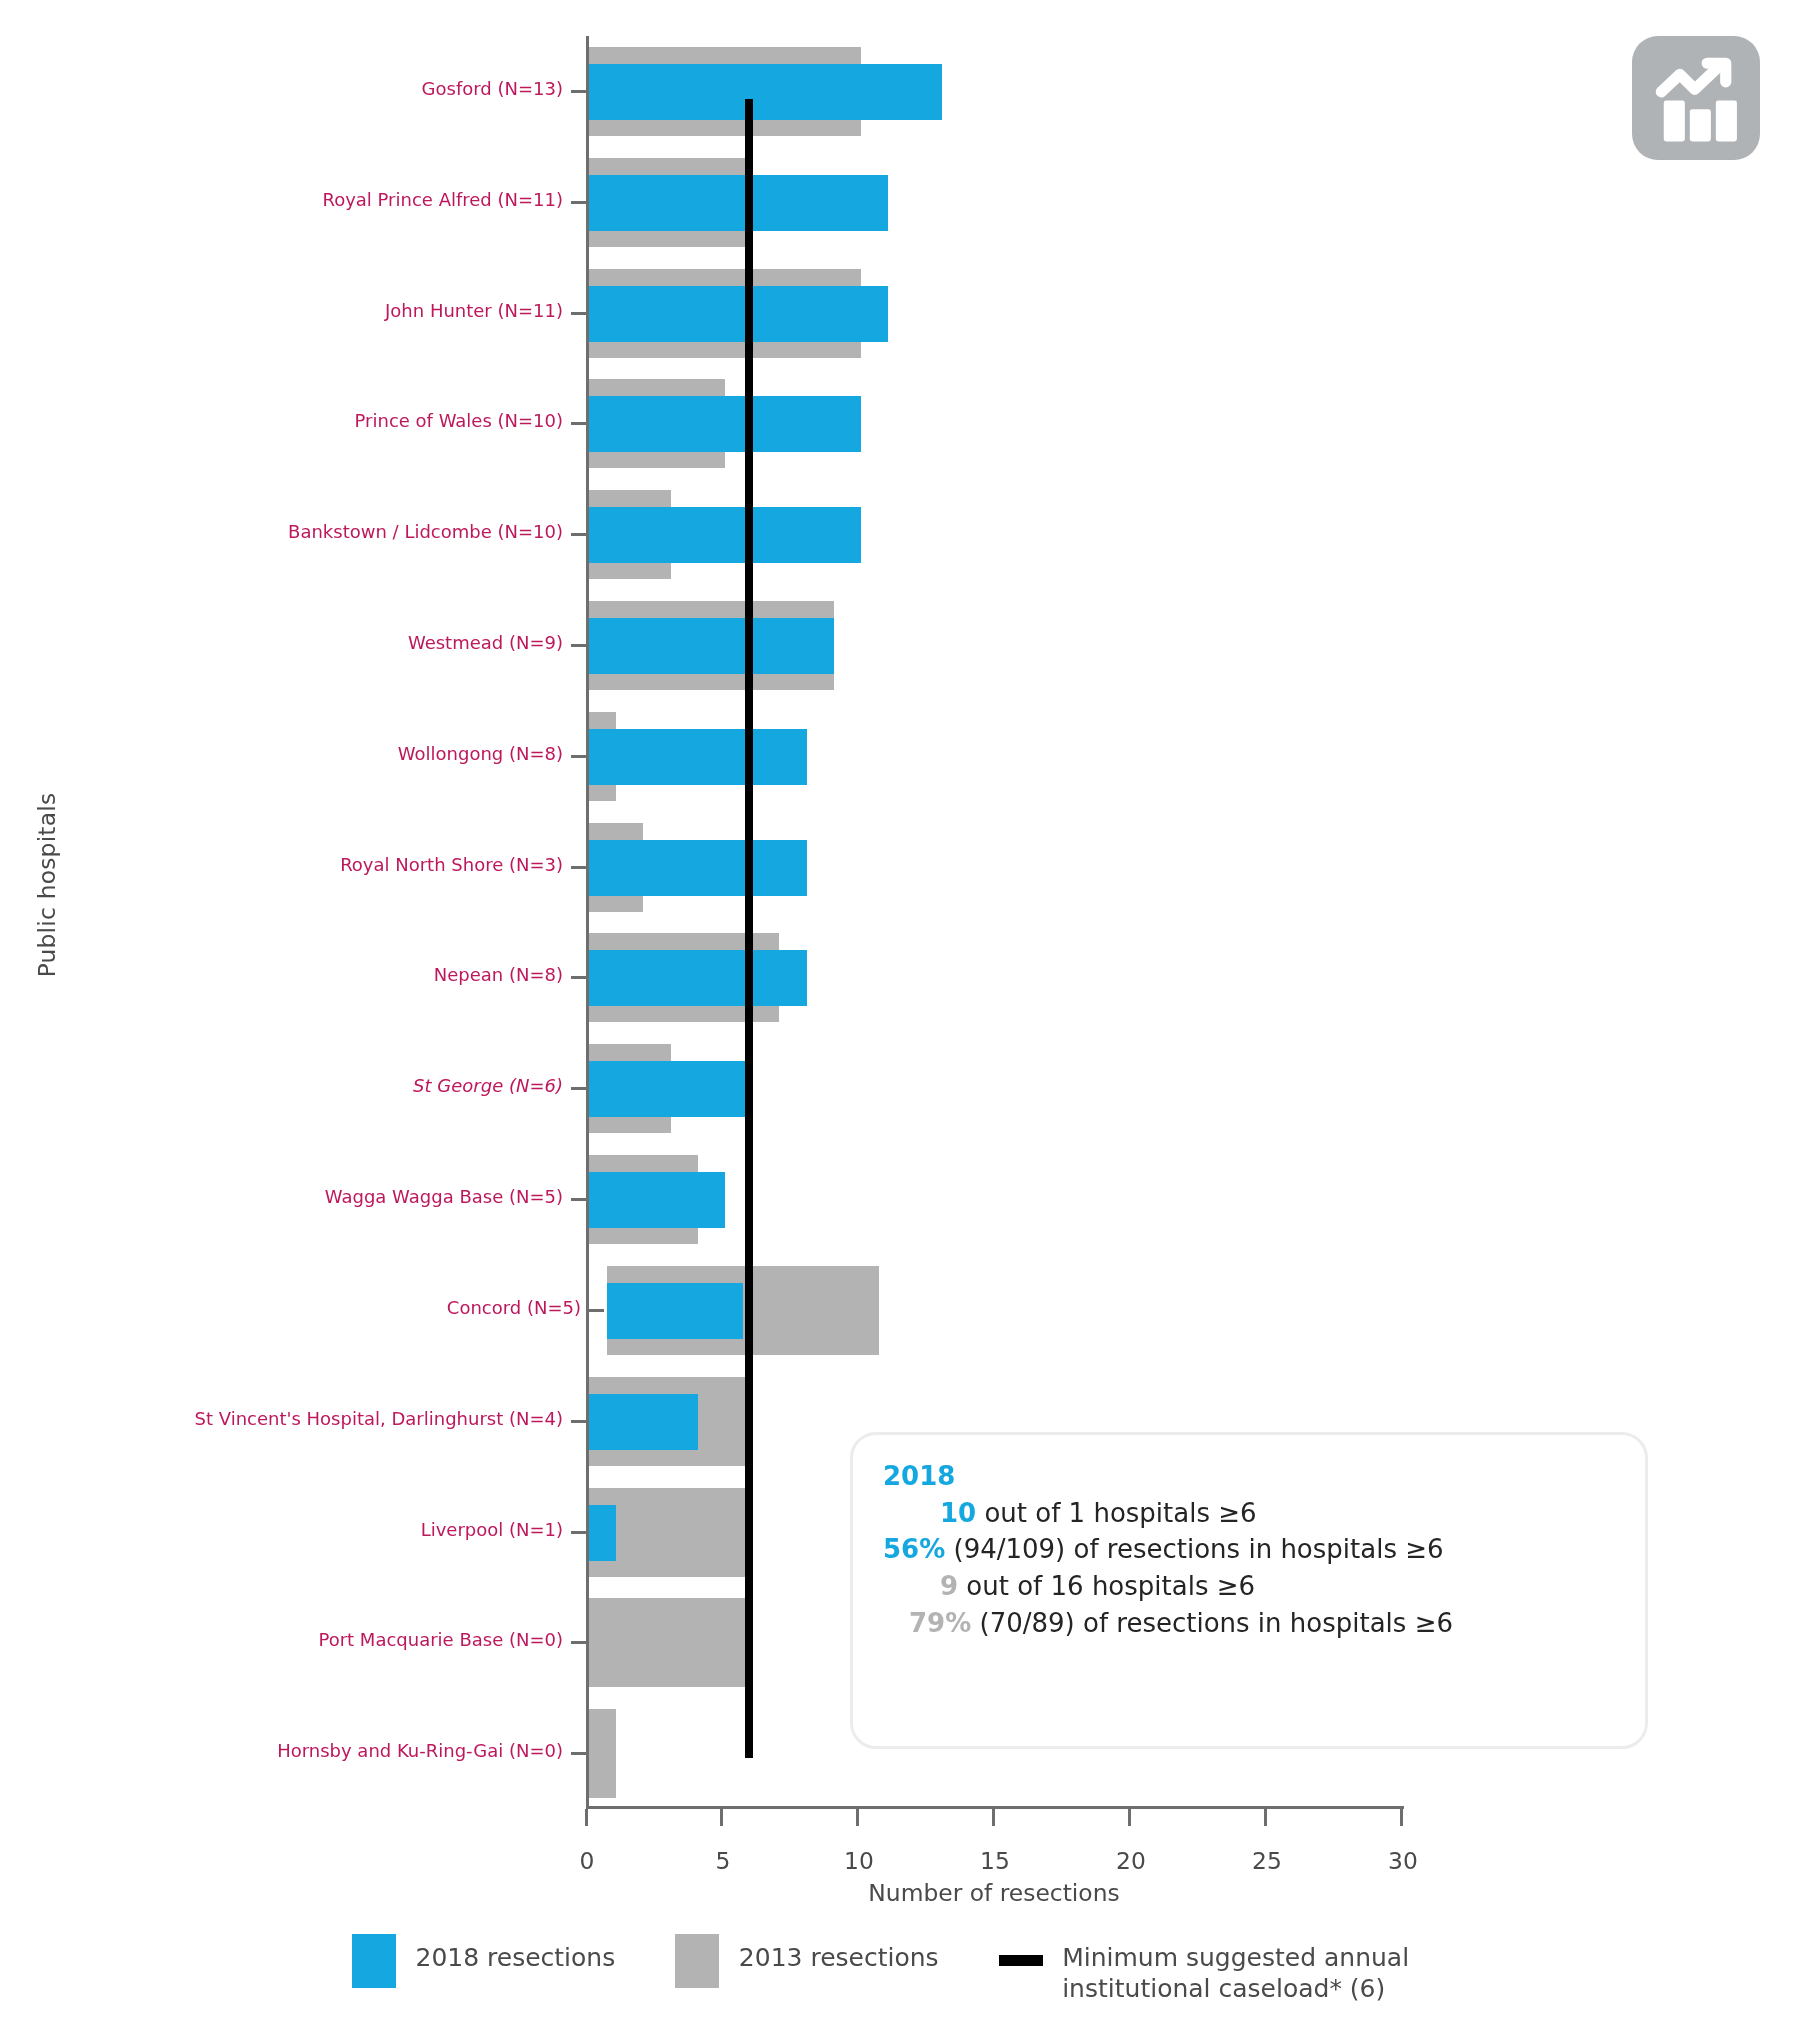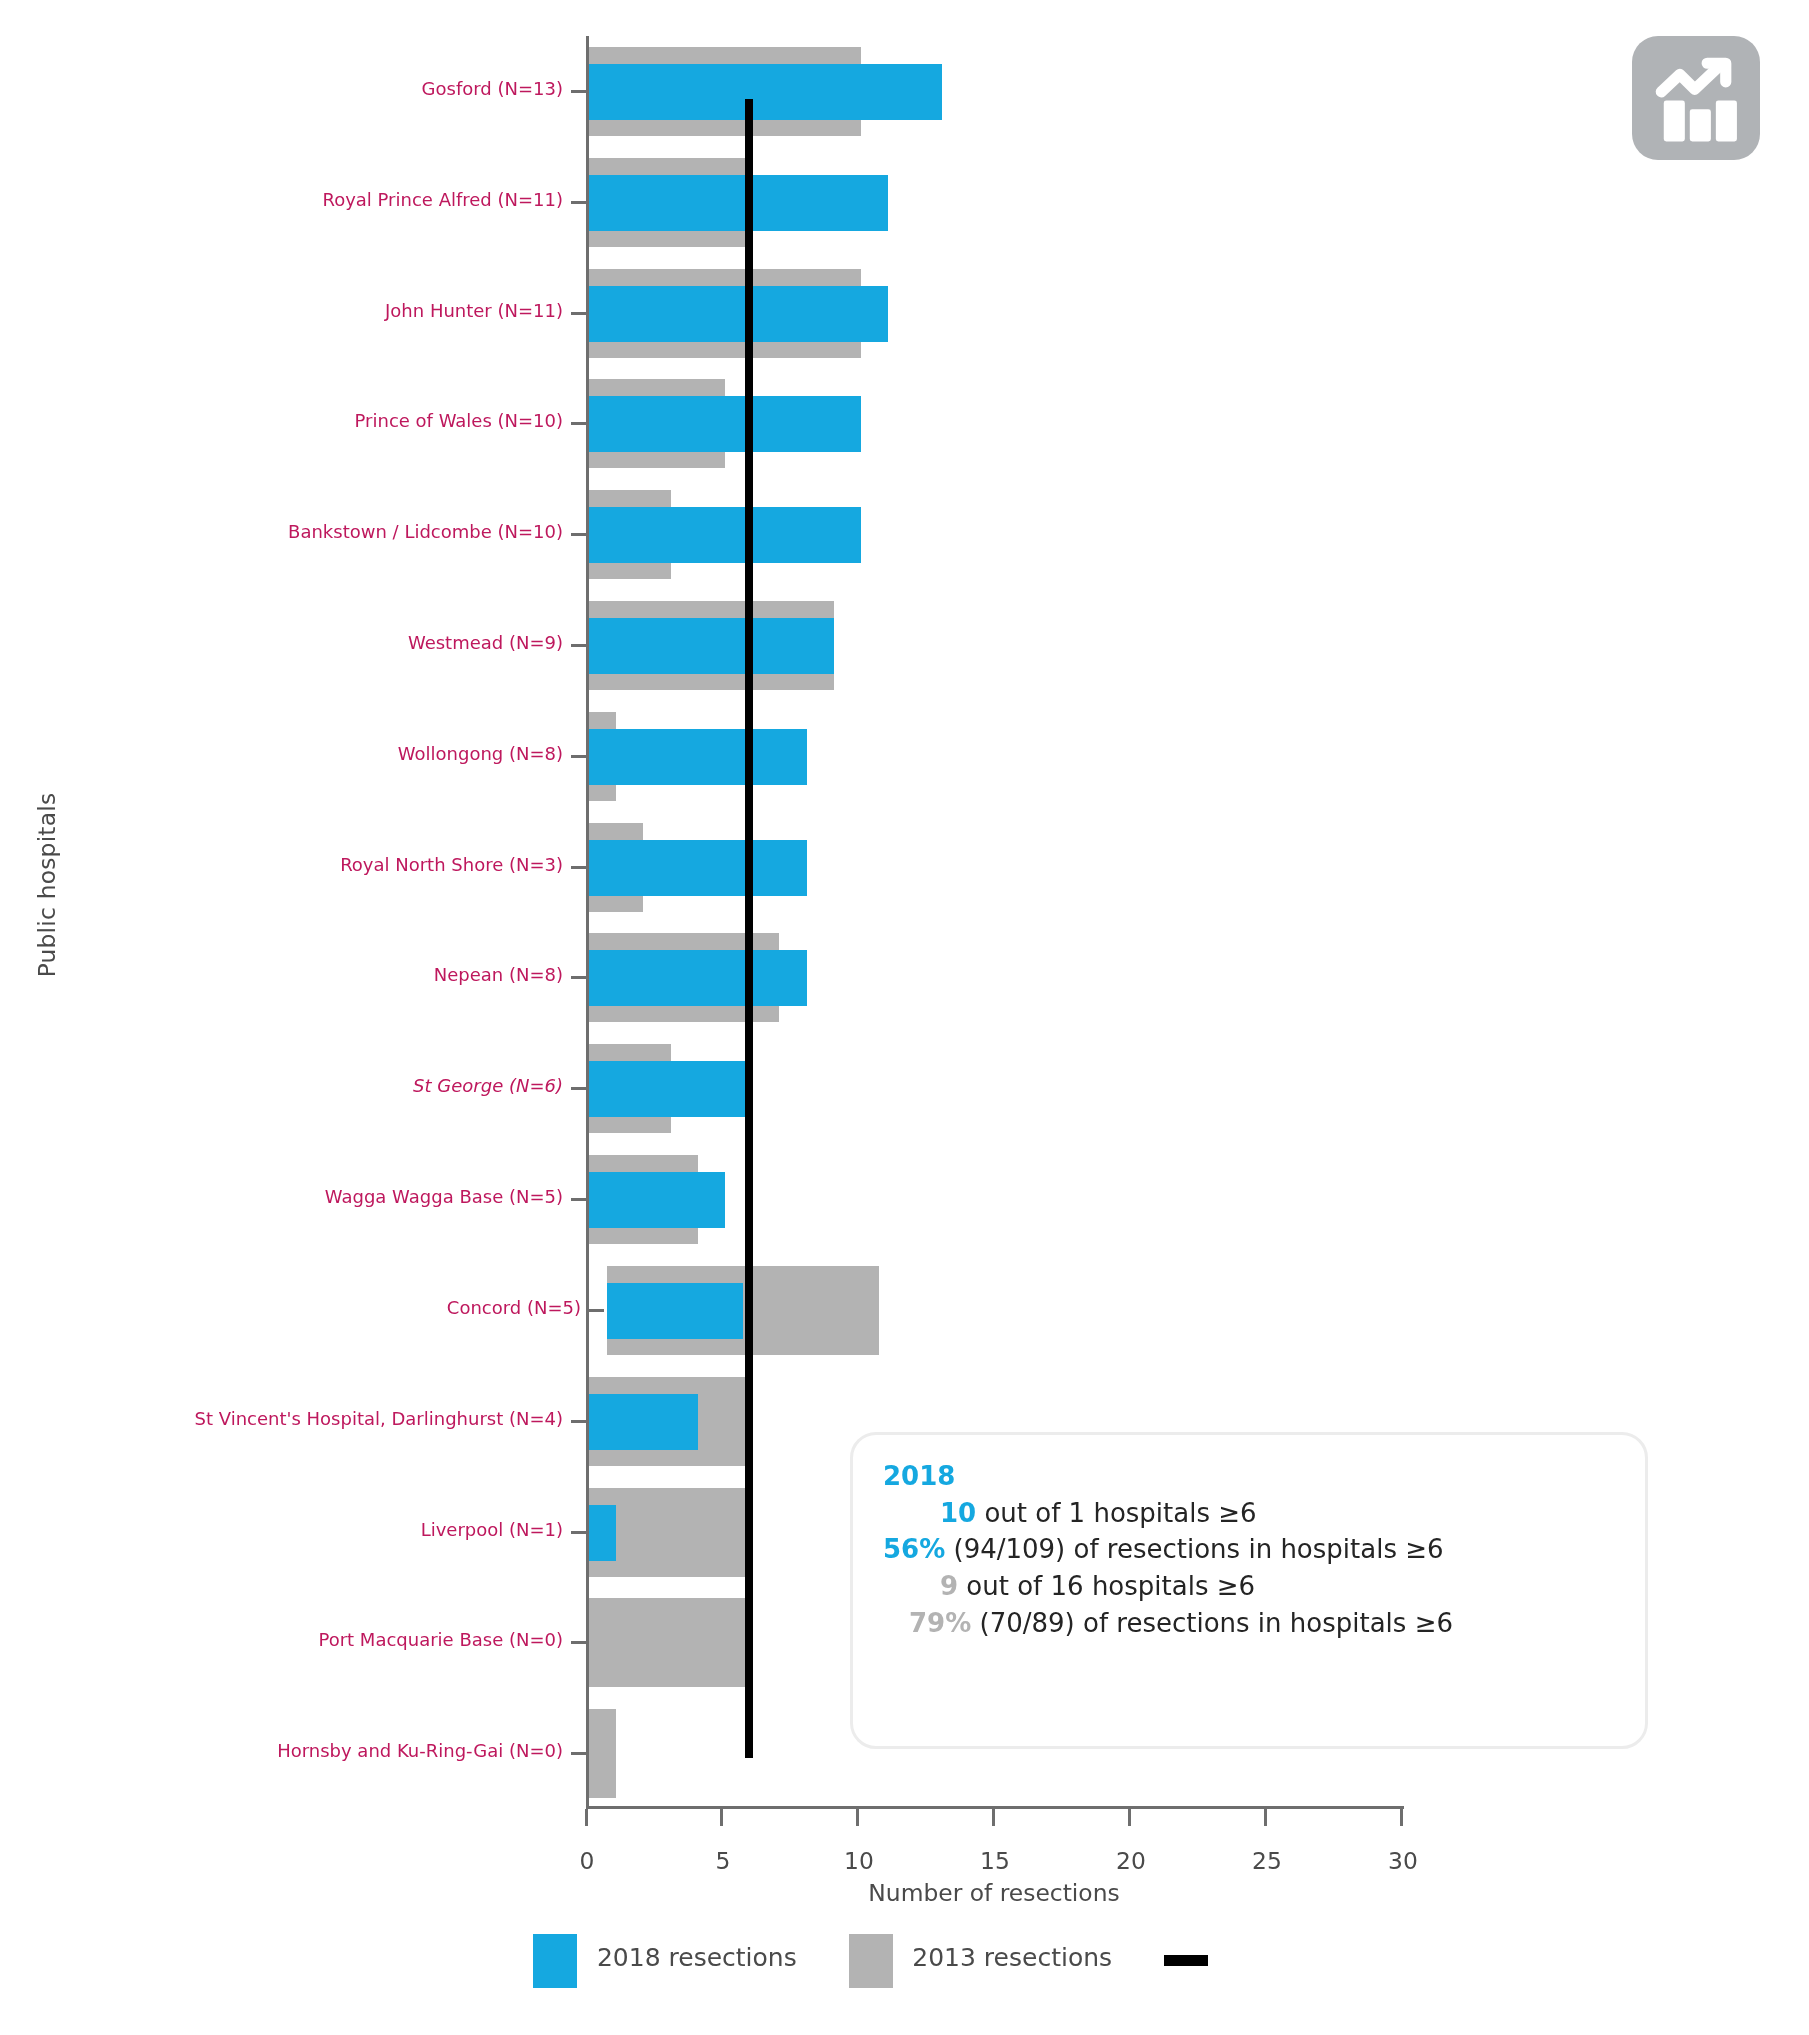"2018 resections" #legend { gap: 4px -> 12px }
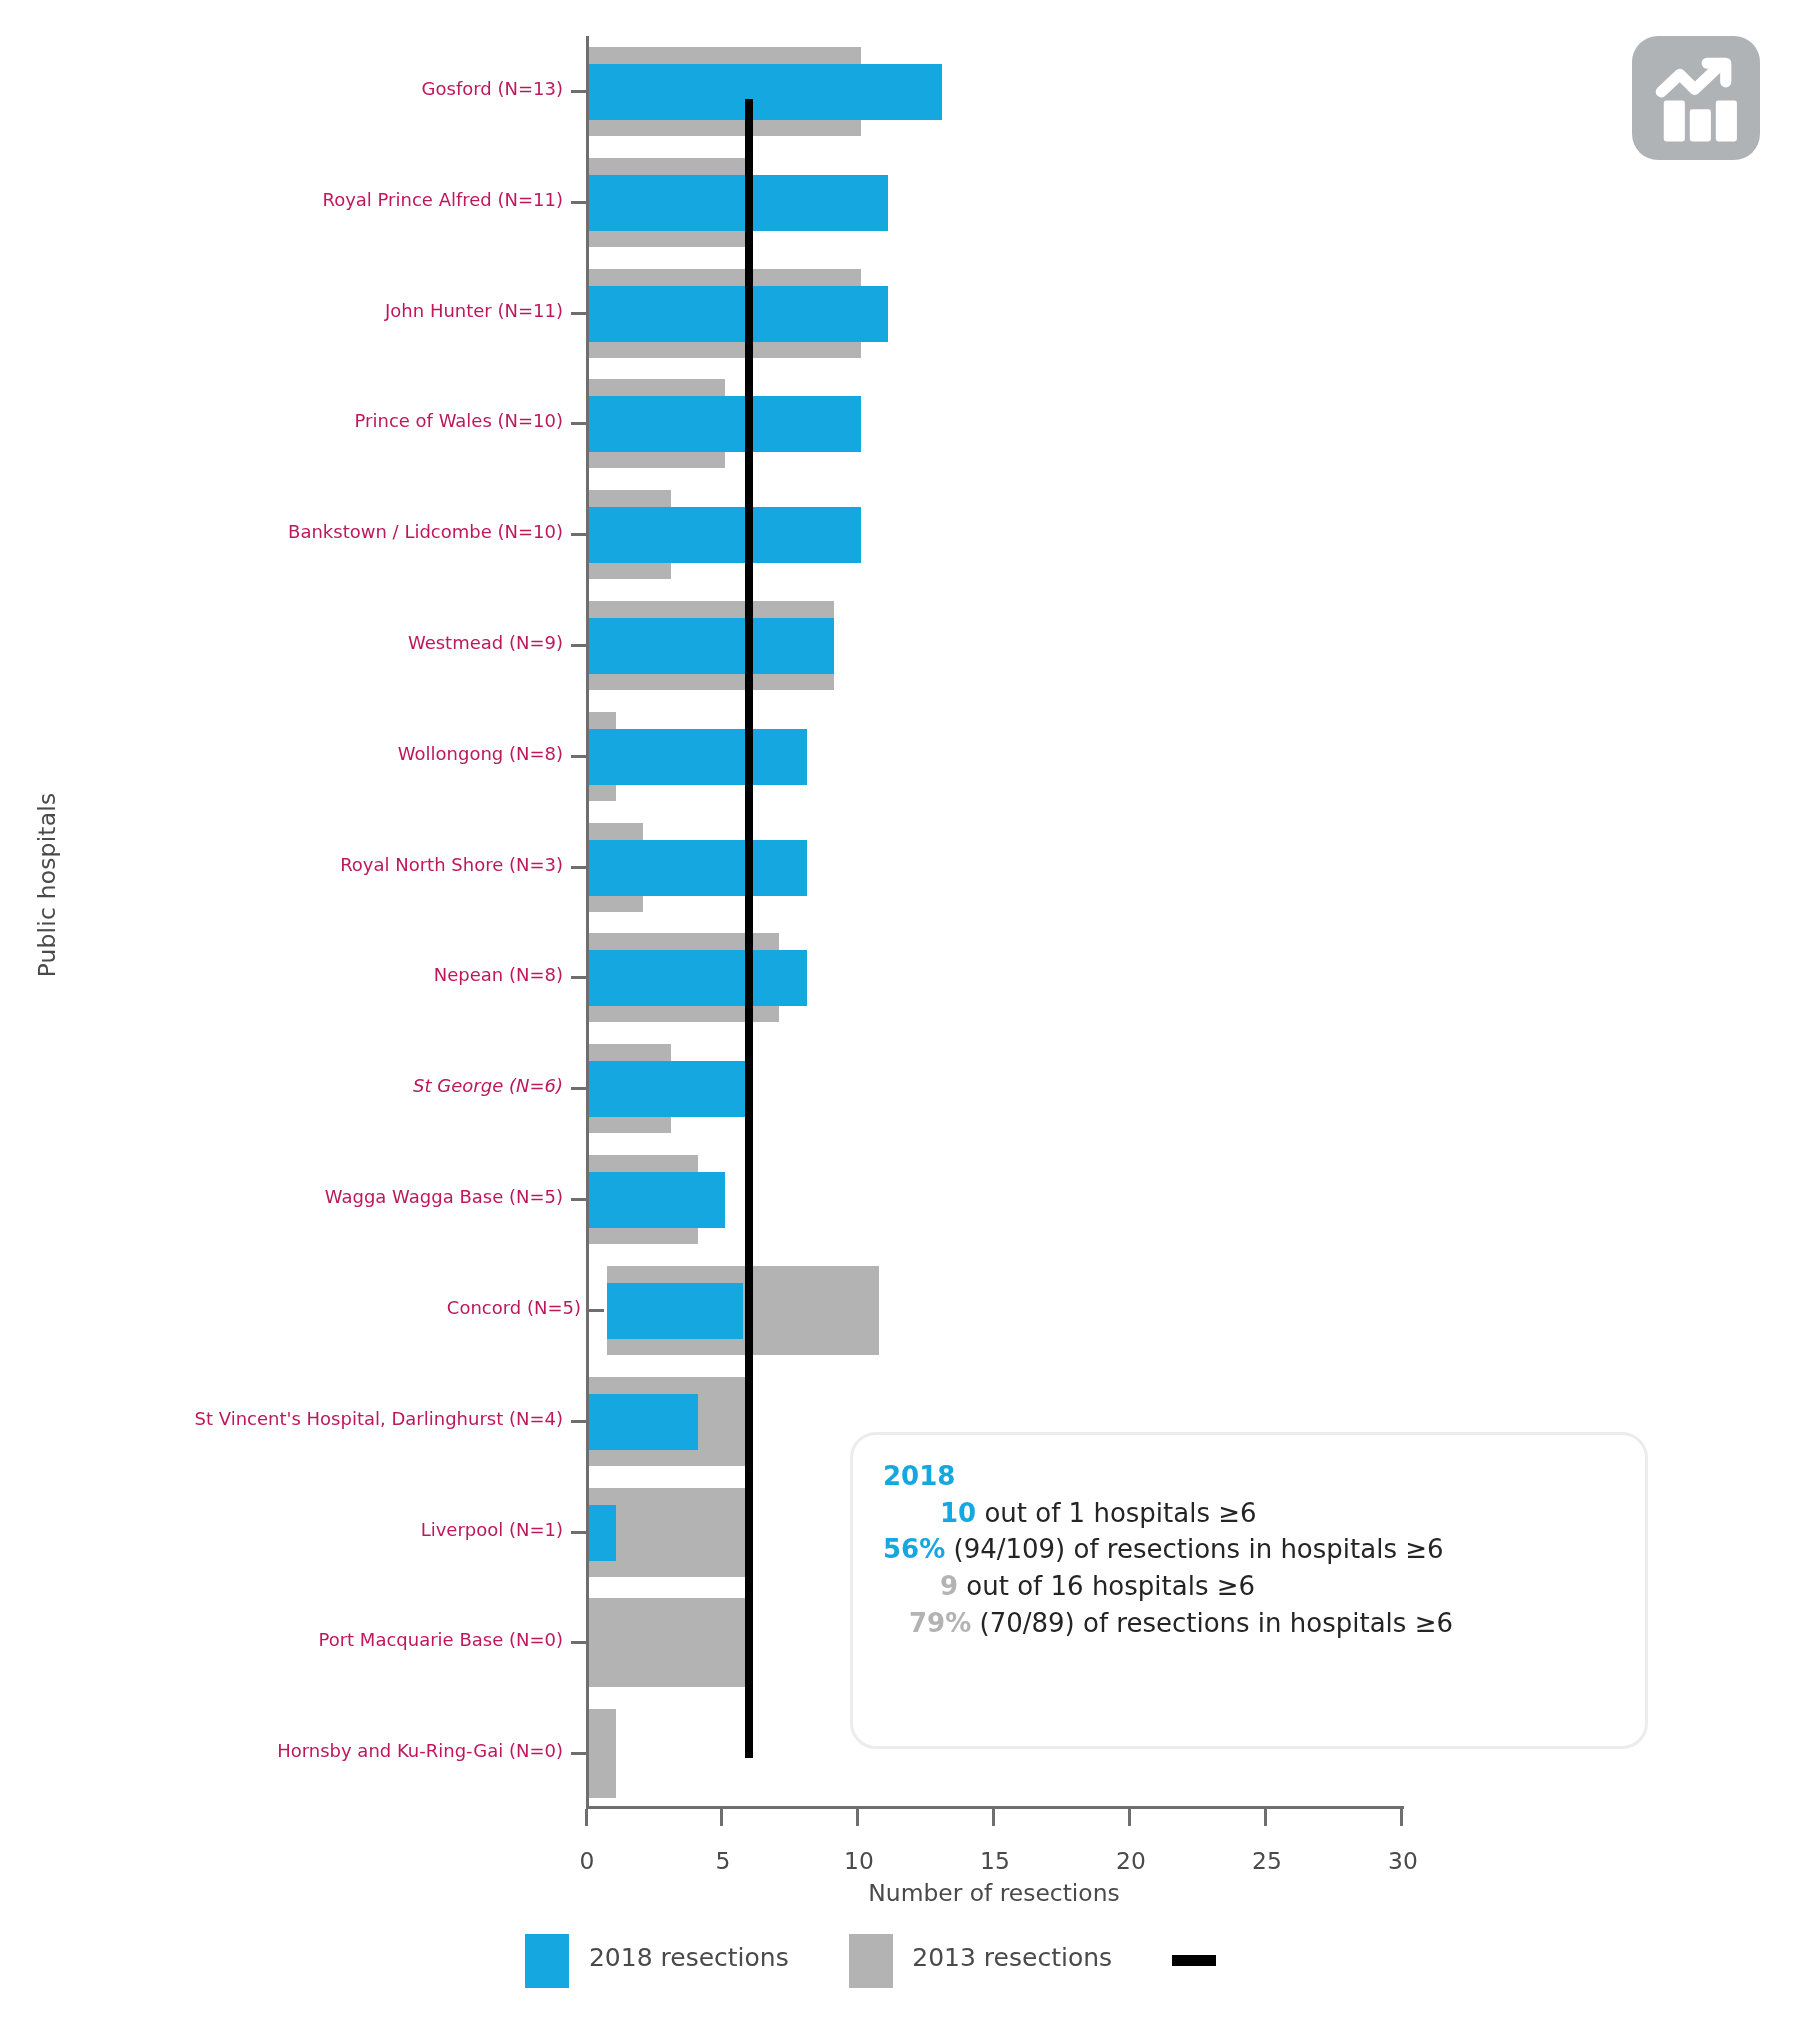"Minimum suggested annual" div.legend-text { html: none -> <div>Minimum suggested annual institutional caseload* (6)</div> }
